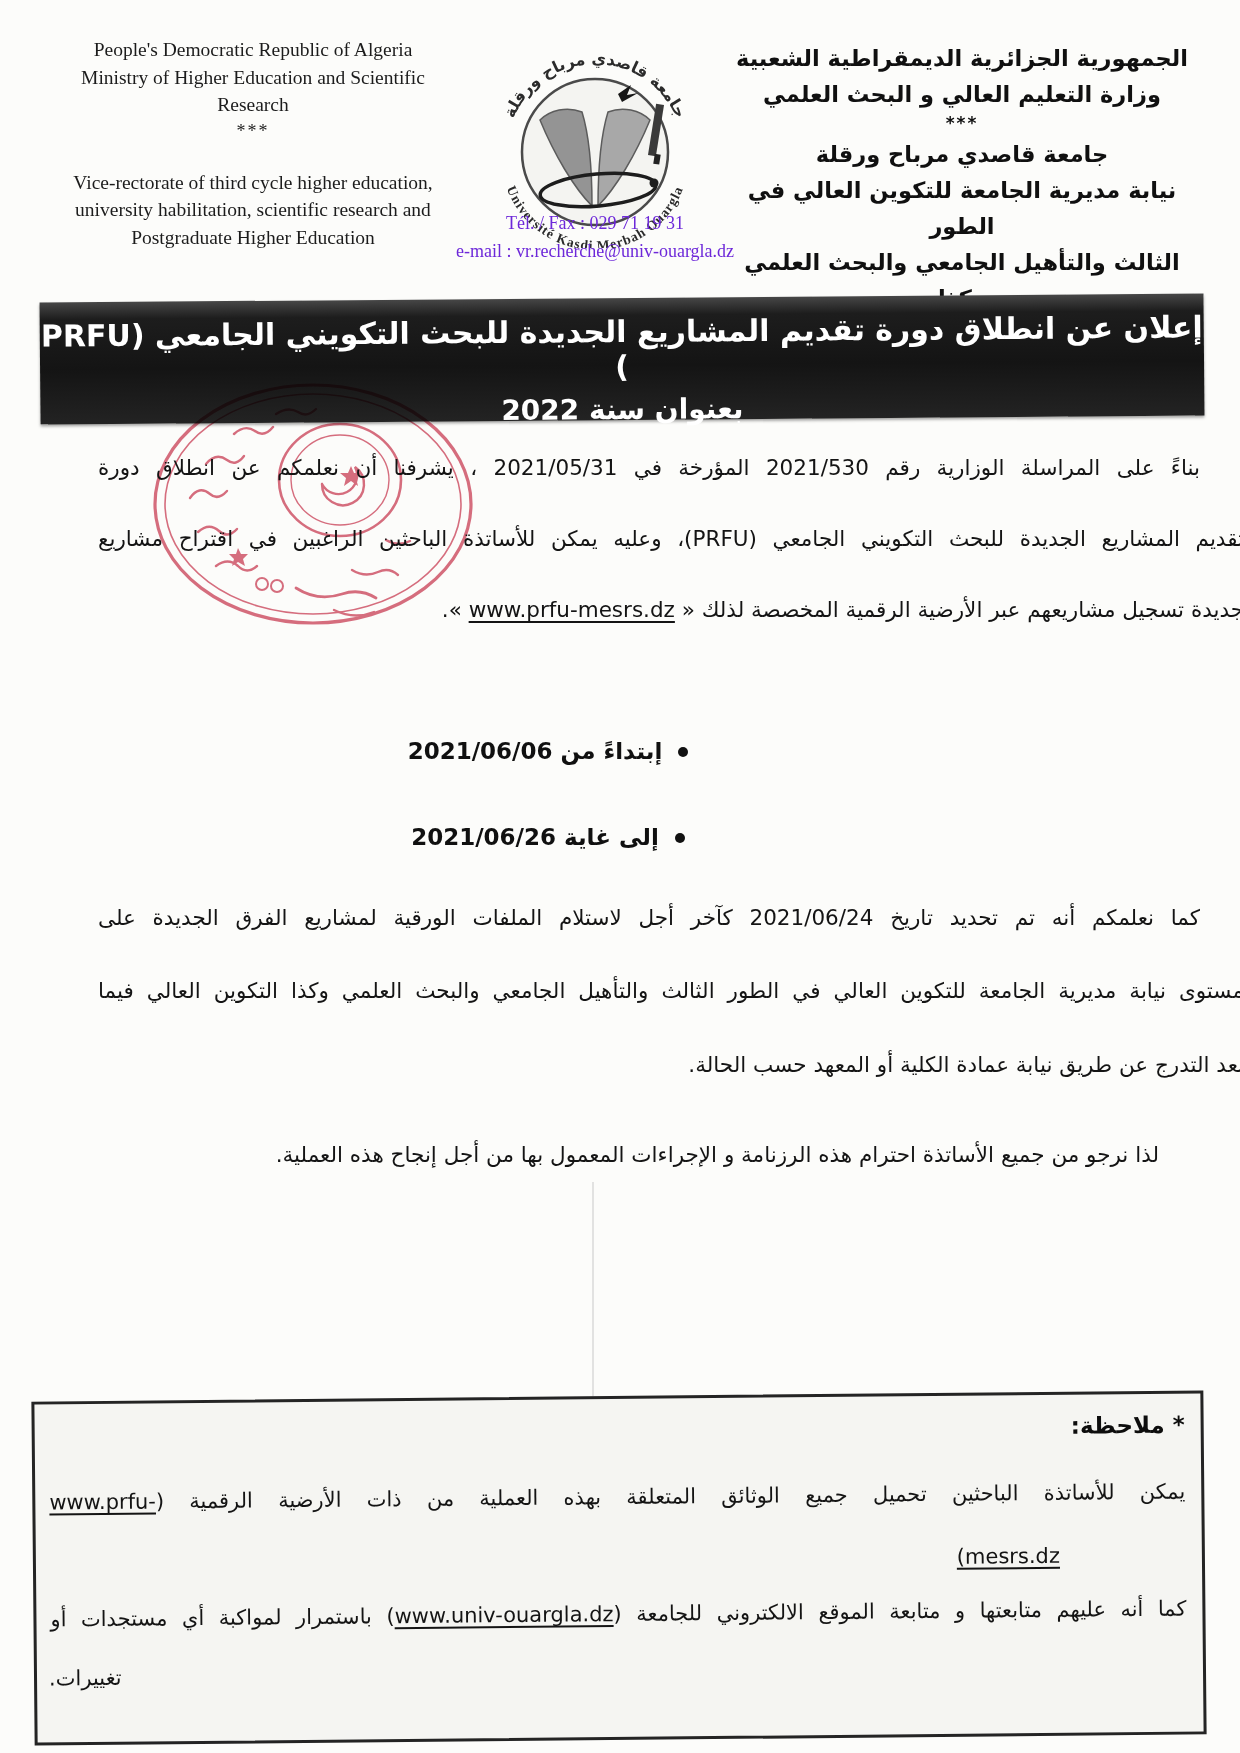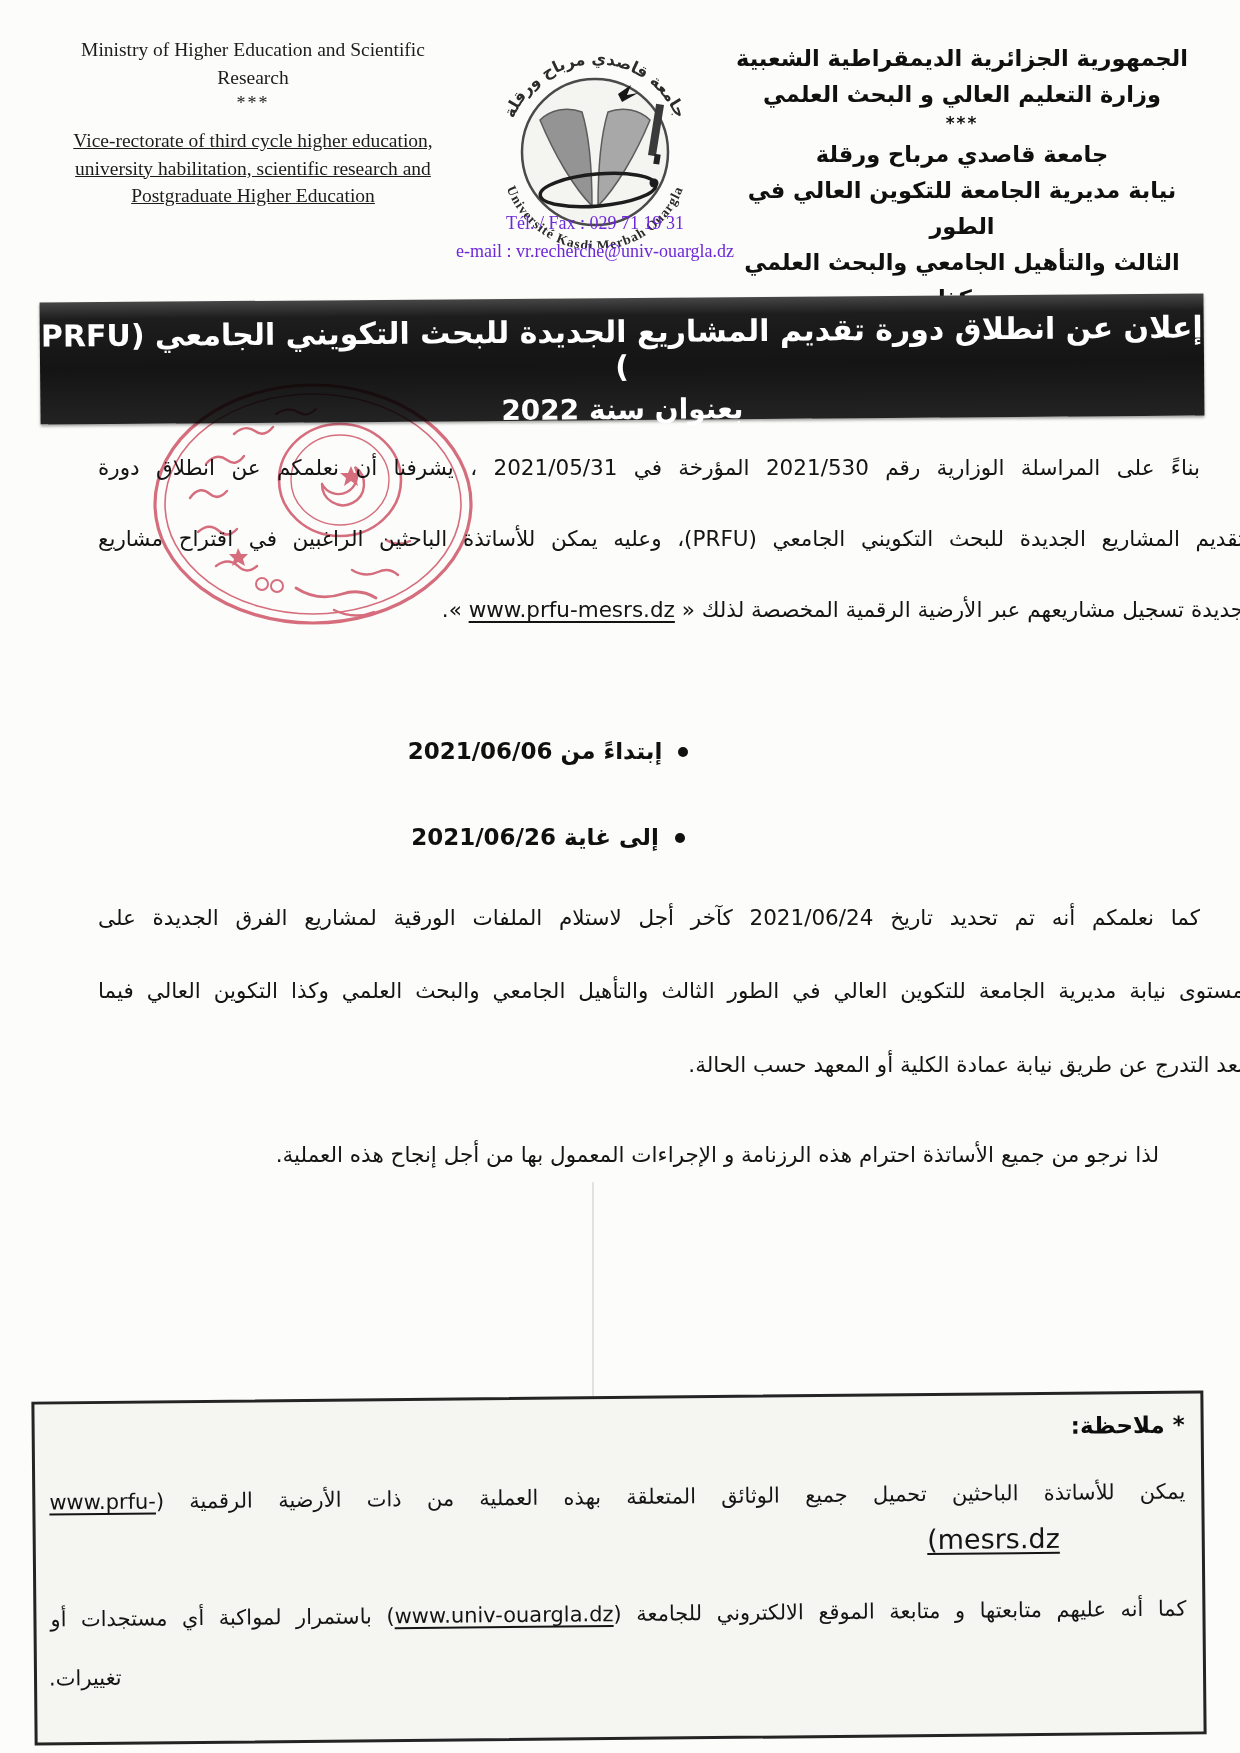"People's Democratic Republic of Algeria" div { html: none -> <div>People's Democratic Republic of Algeria</div> }
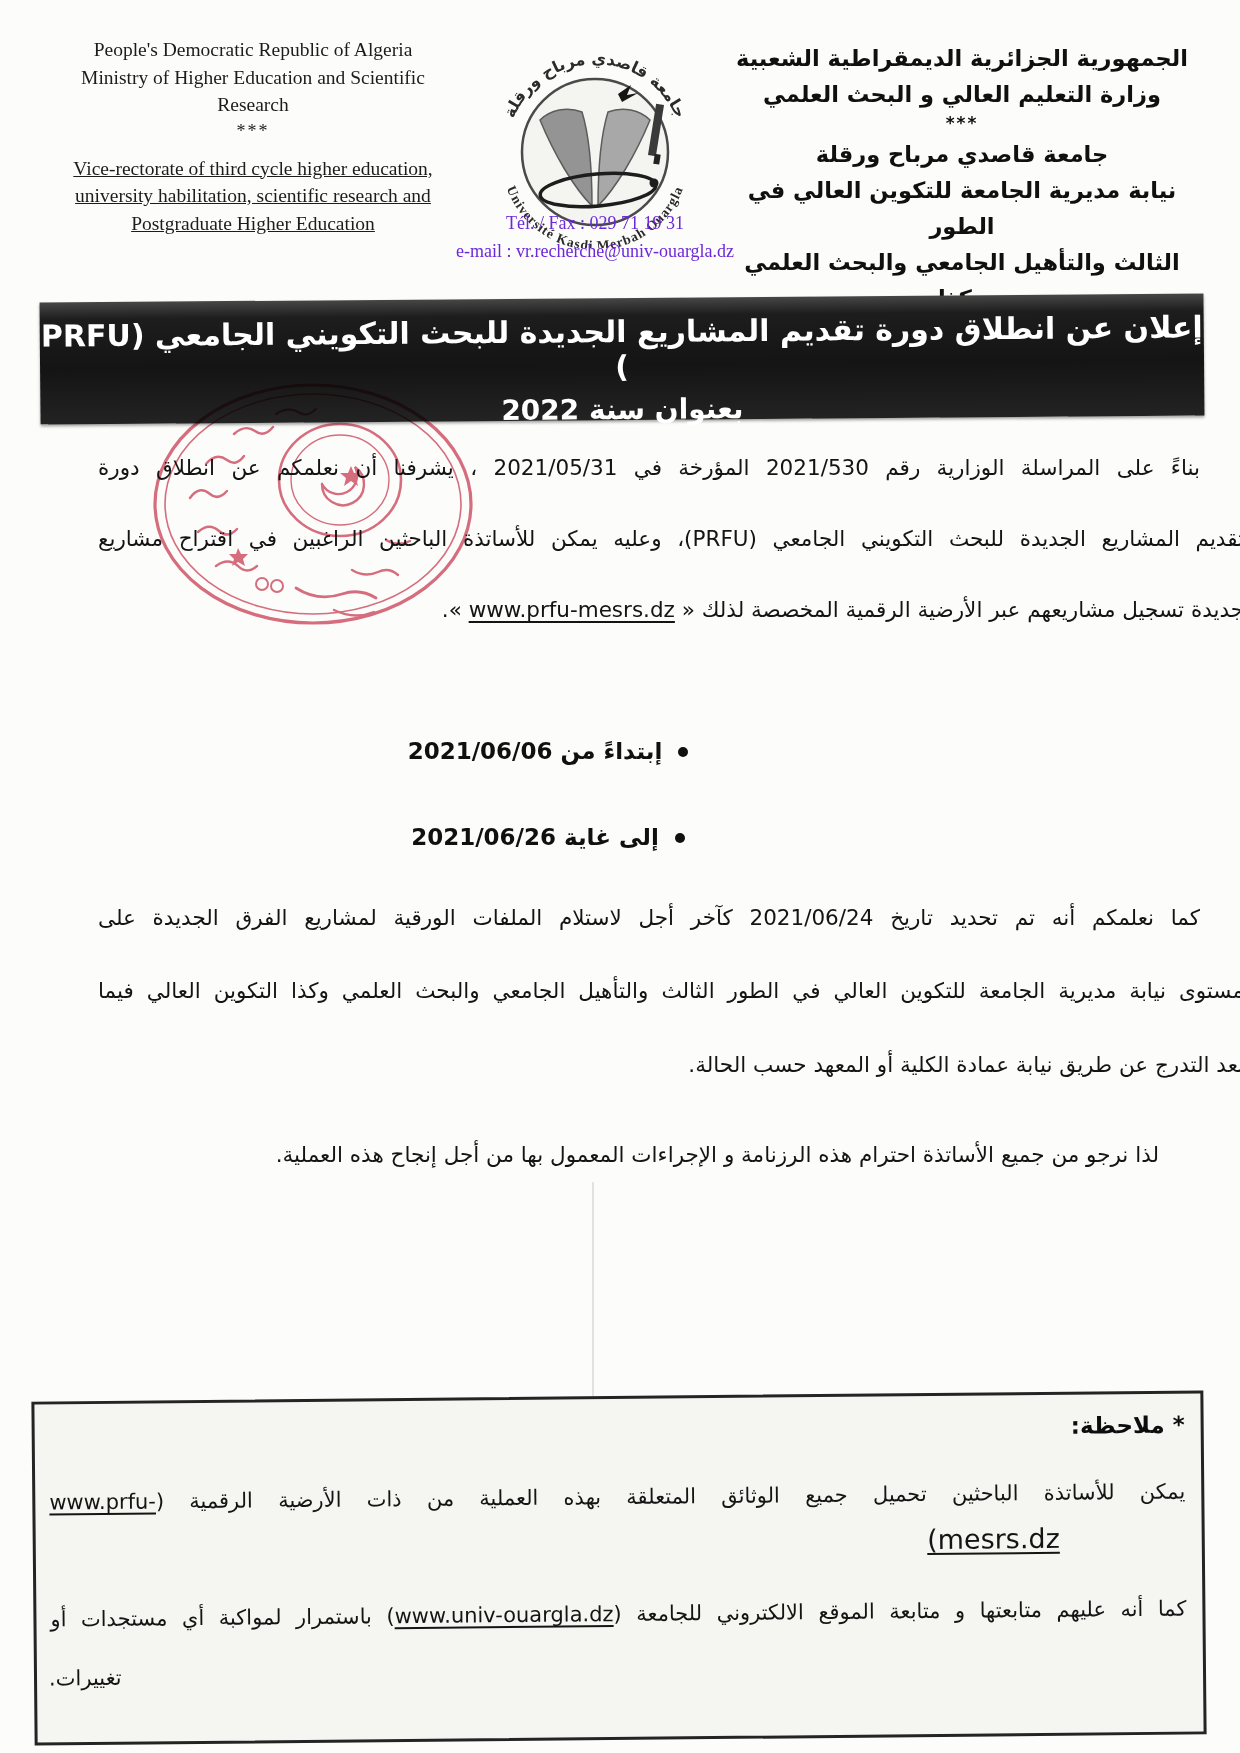"Vice-rectorate of third cycle higher" .en-col .block2 { margin-top: 10px -> 24px; text-decoration: underline -> none }
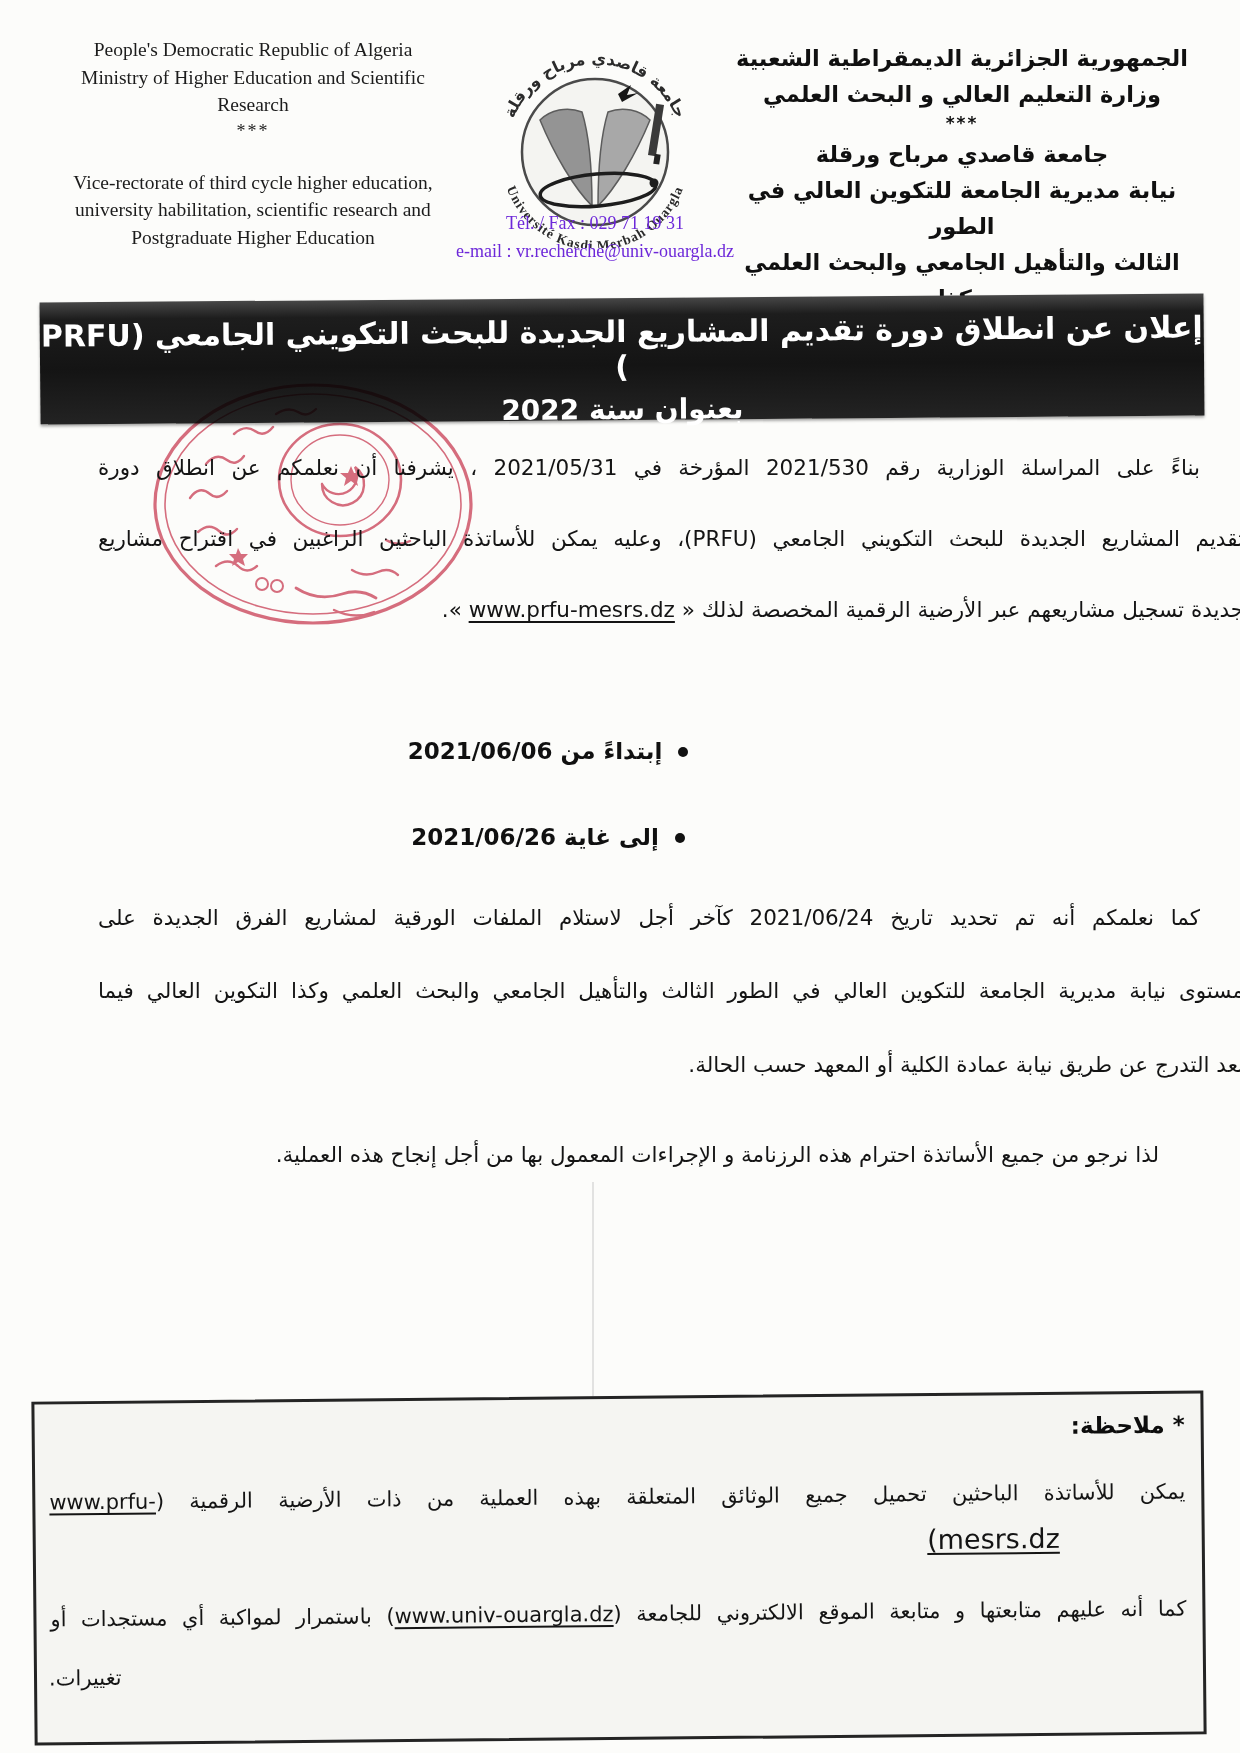"(mesrs.dz" .nl2 { font-size: 27px -> 21px; top: 128px -> 149px }
